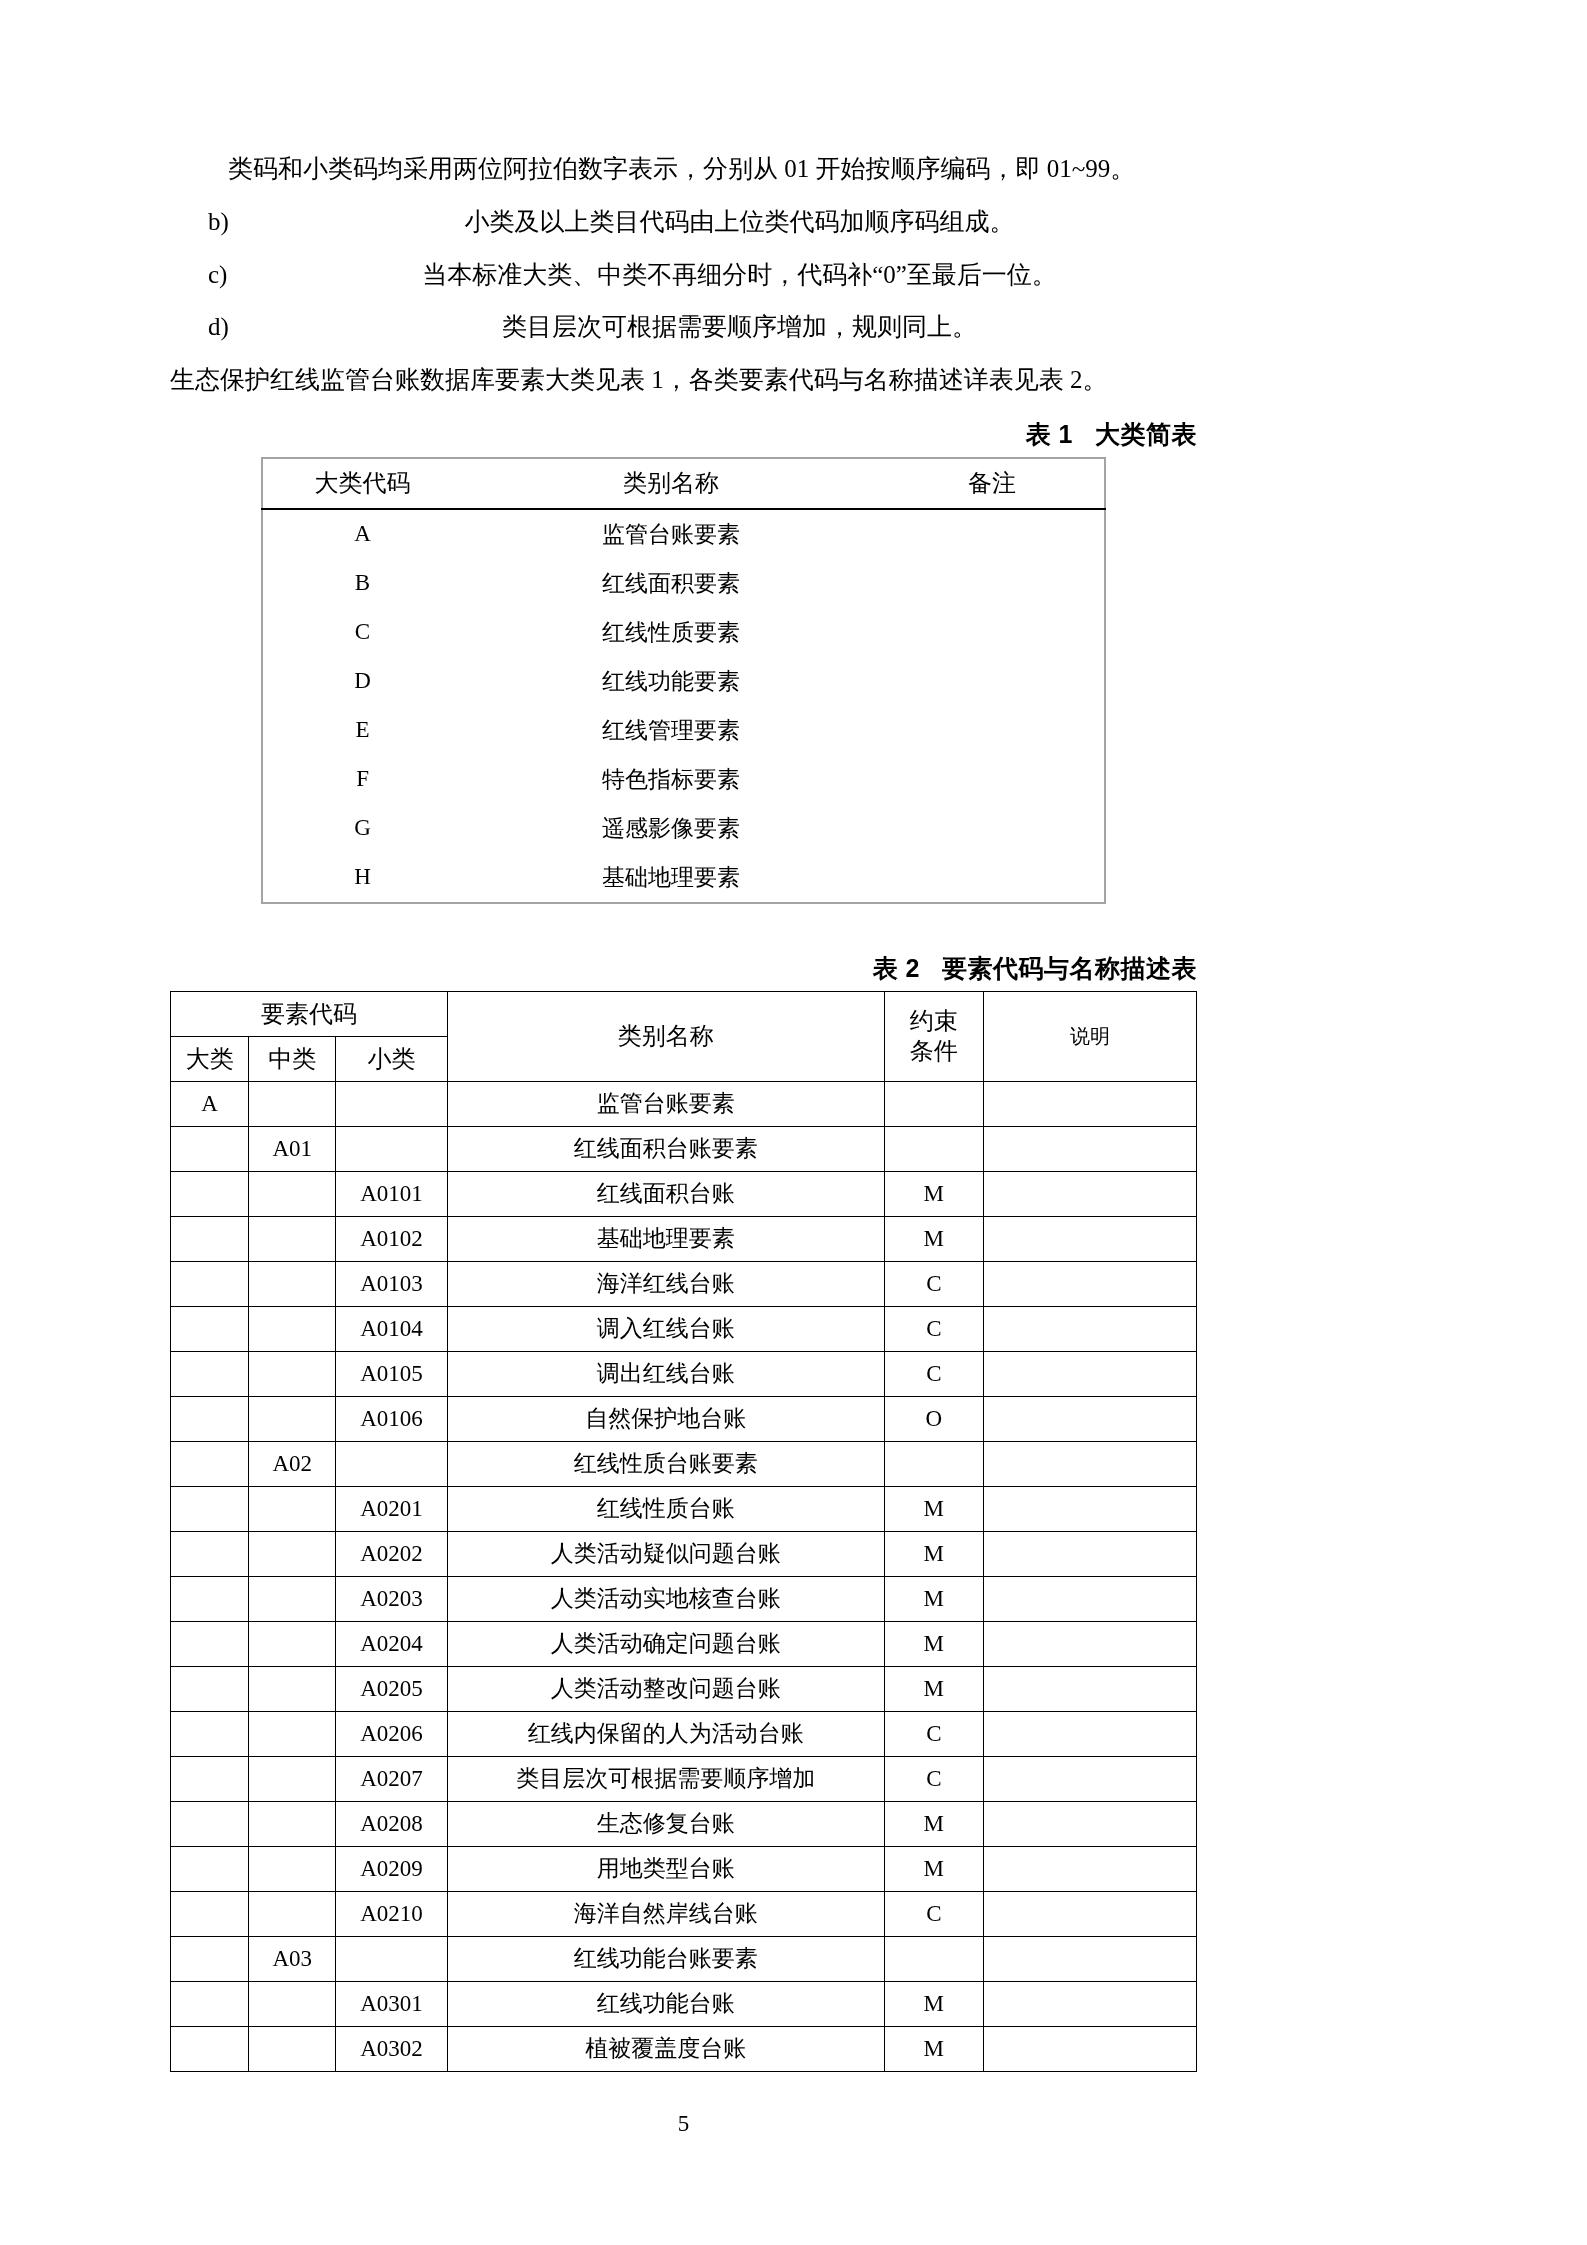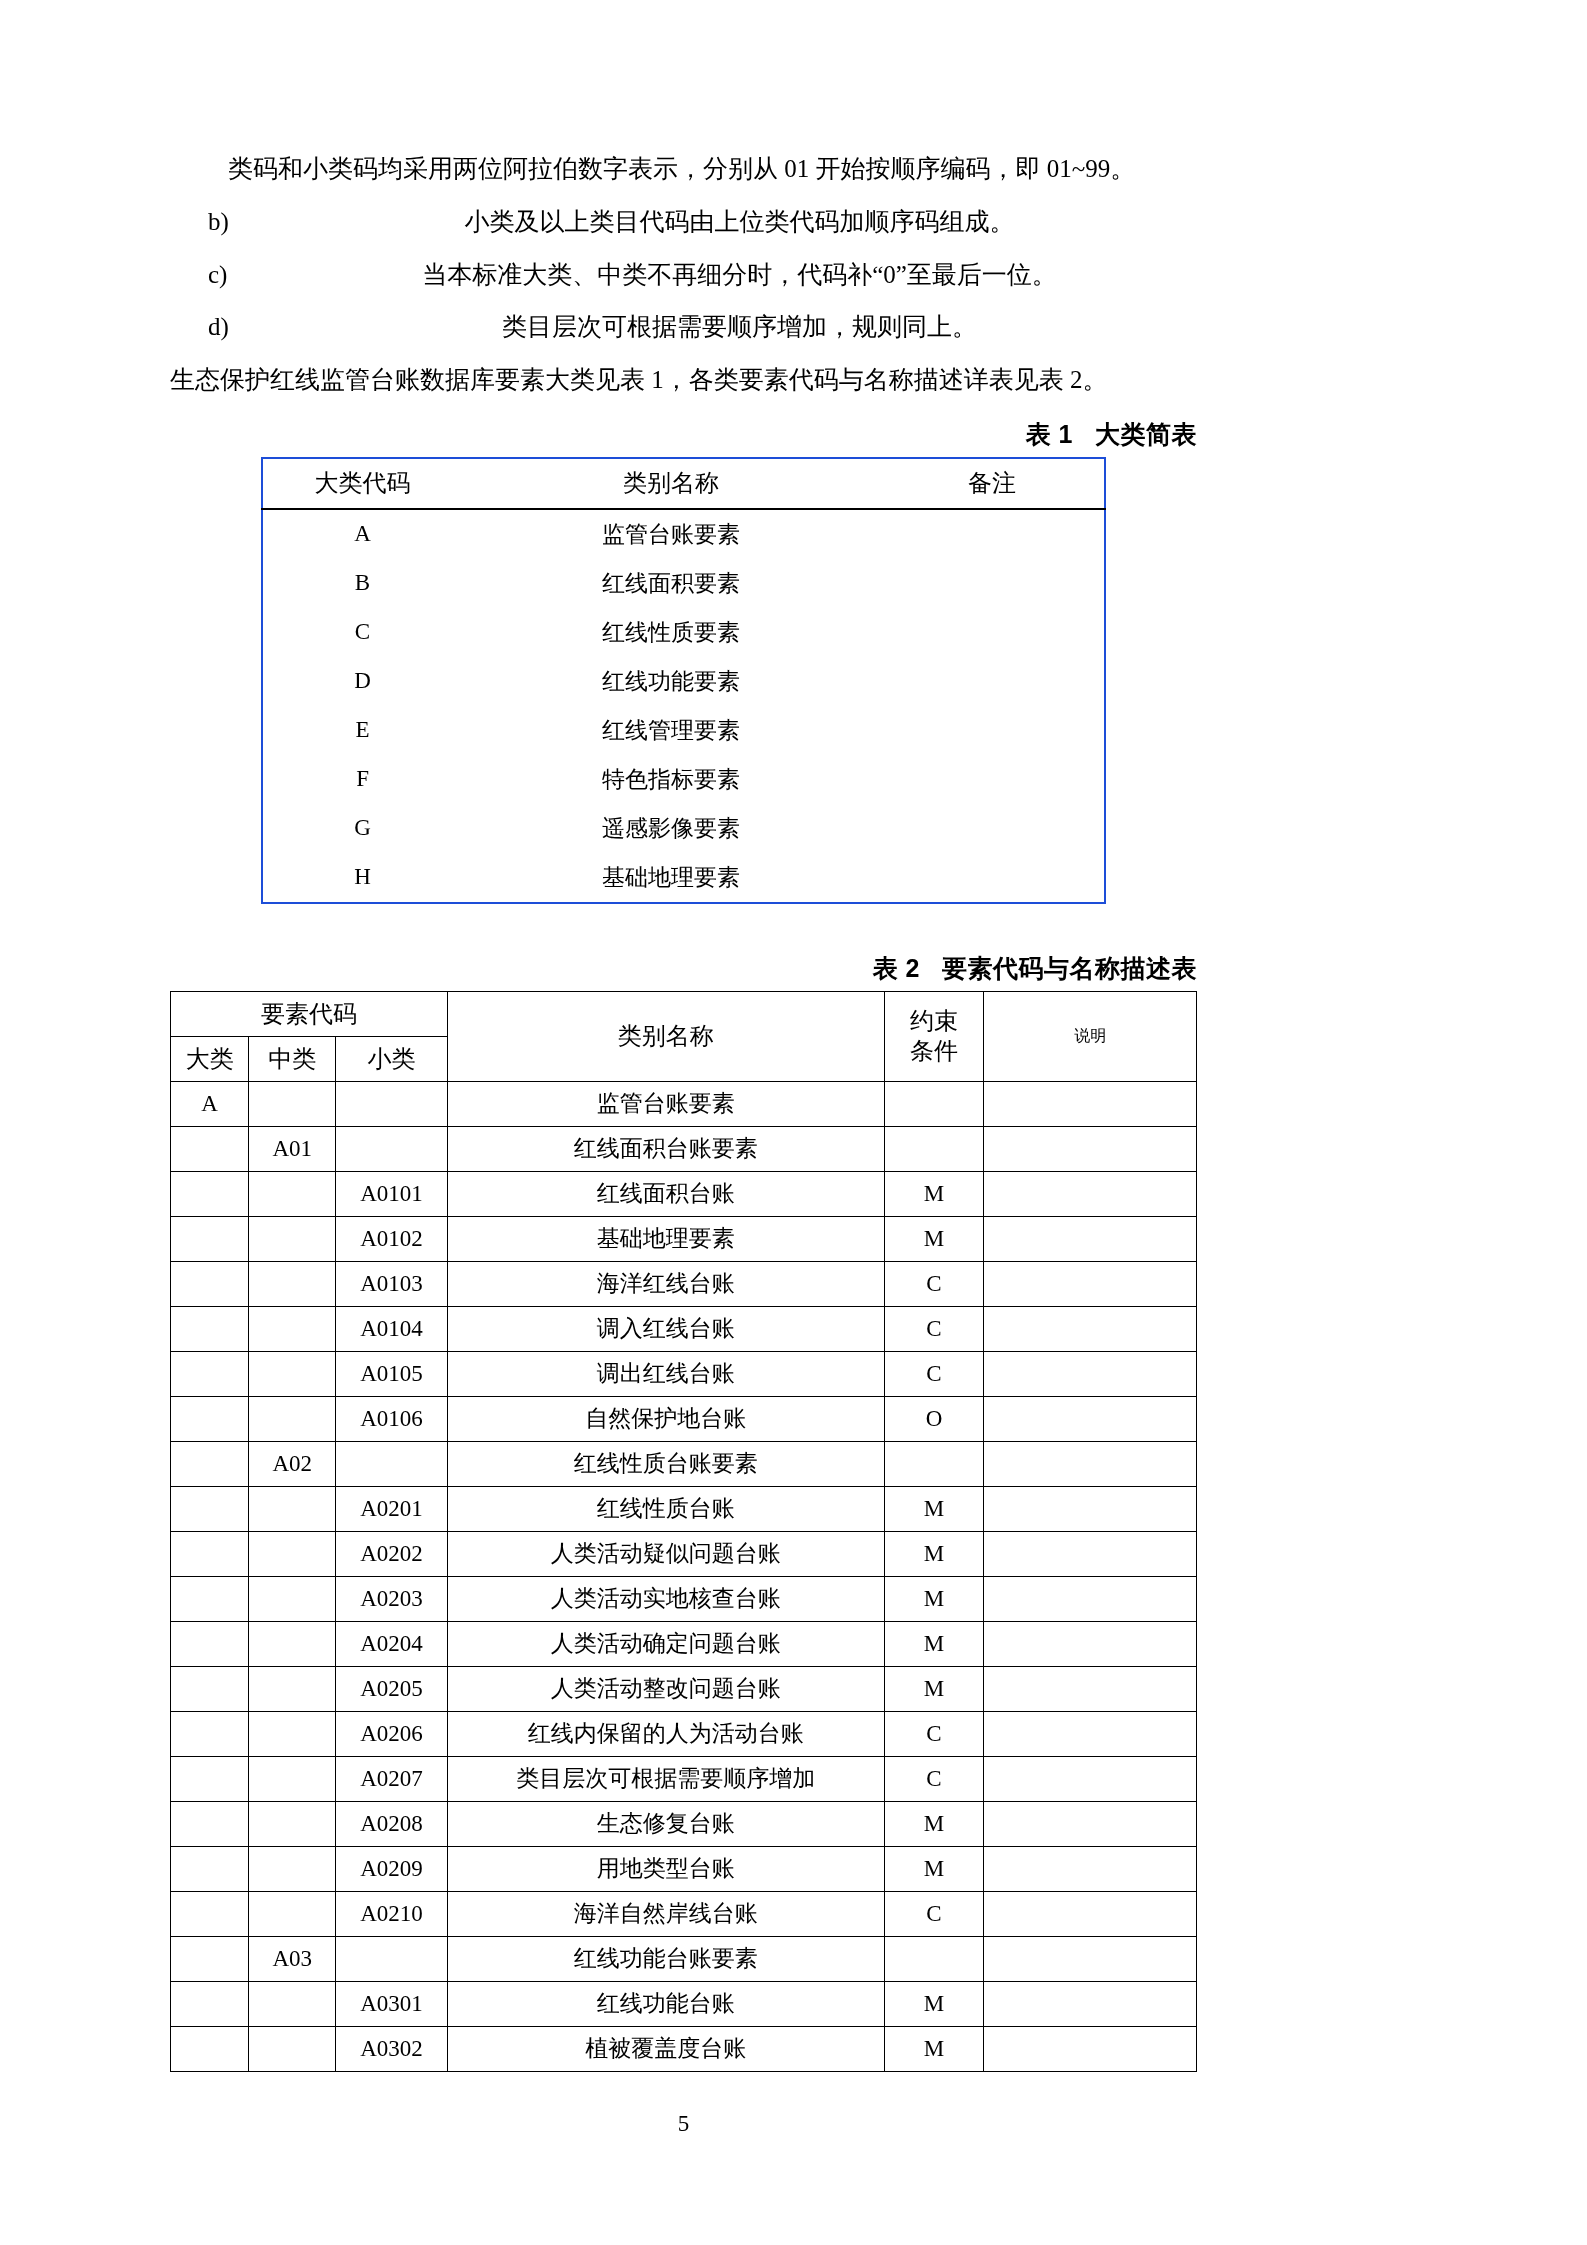"大类代码" table.t1 { border: 2px solid #1d4ed8 -> 2px solid #a3a3a3 }
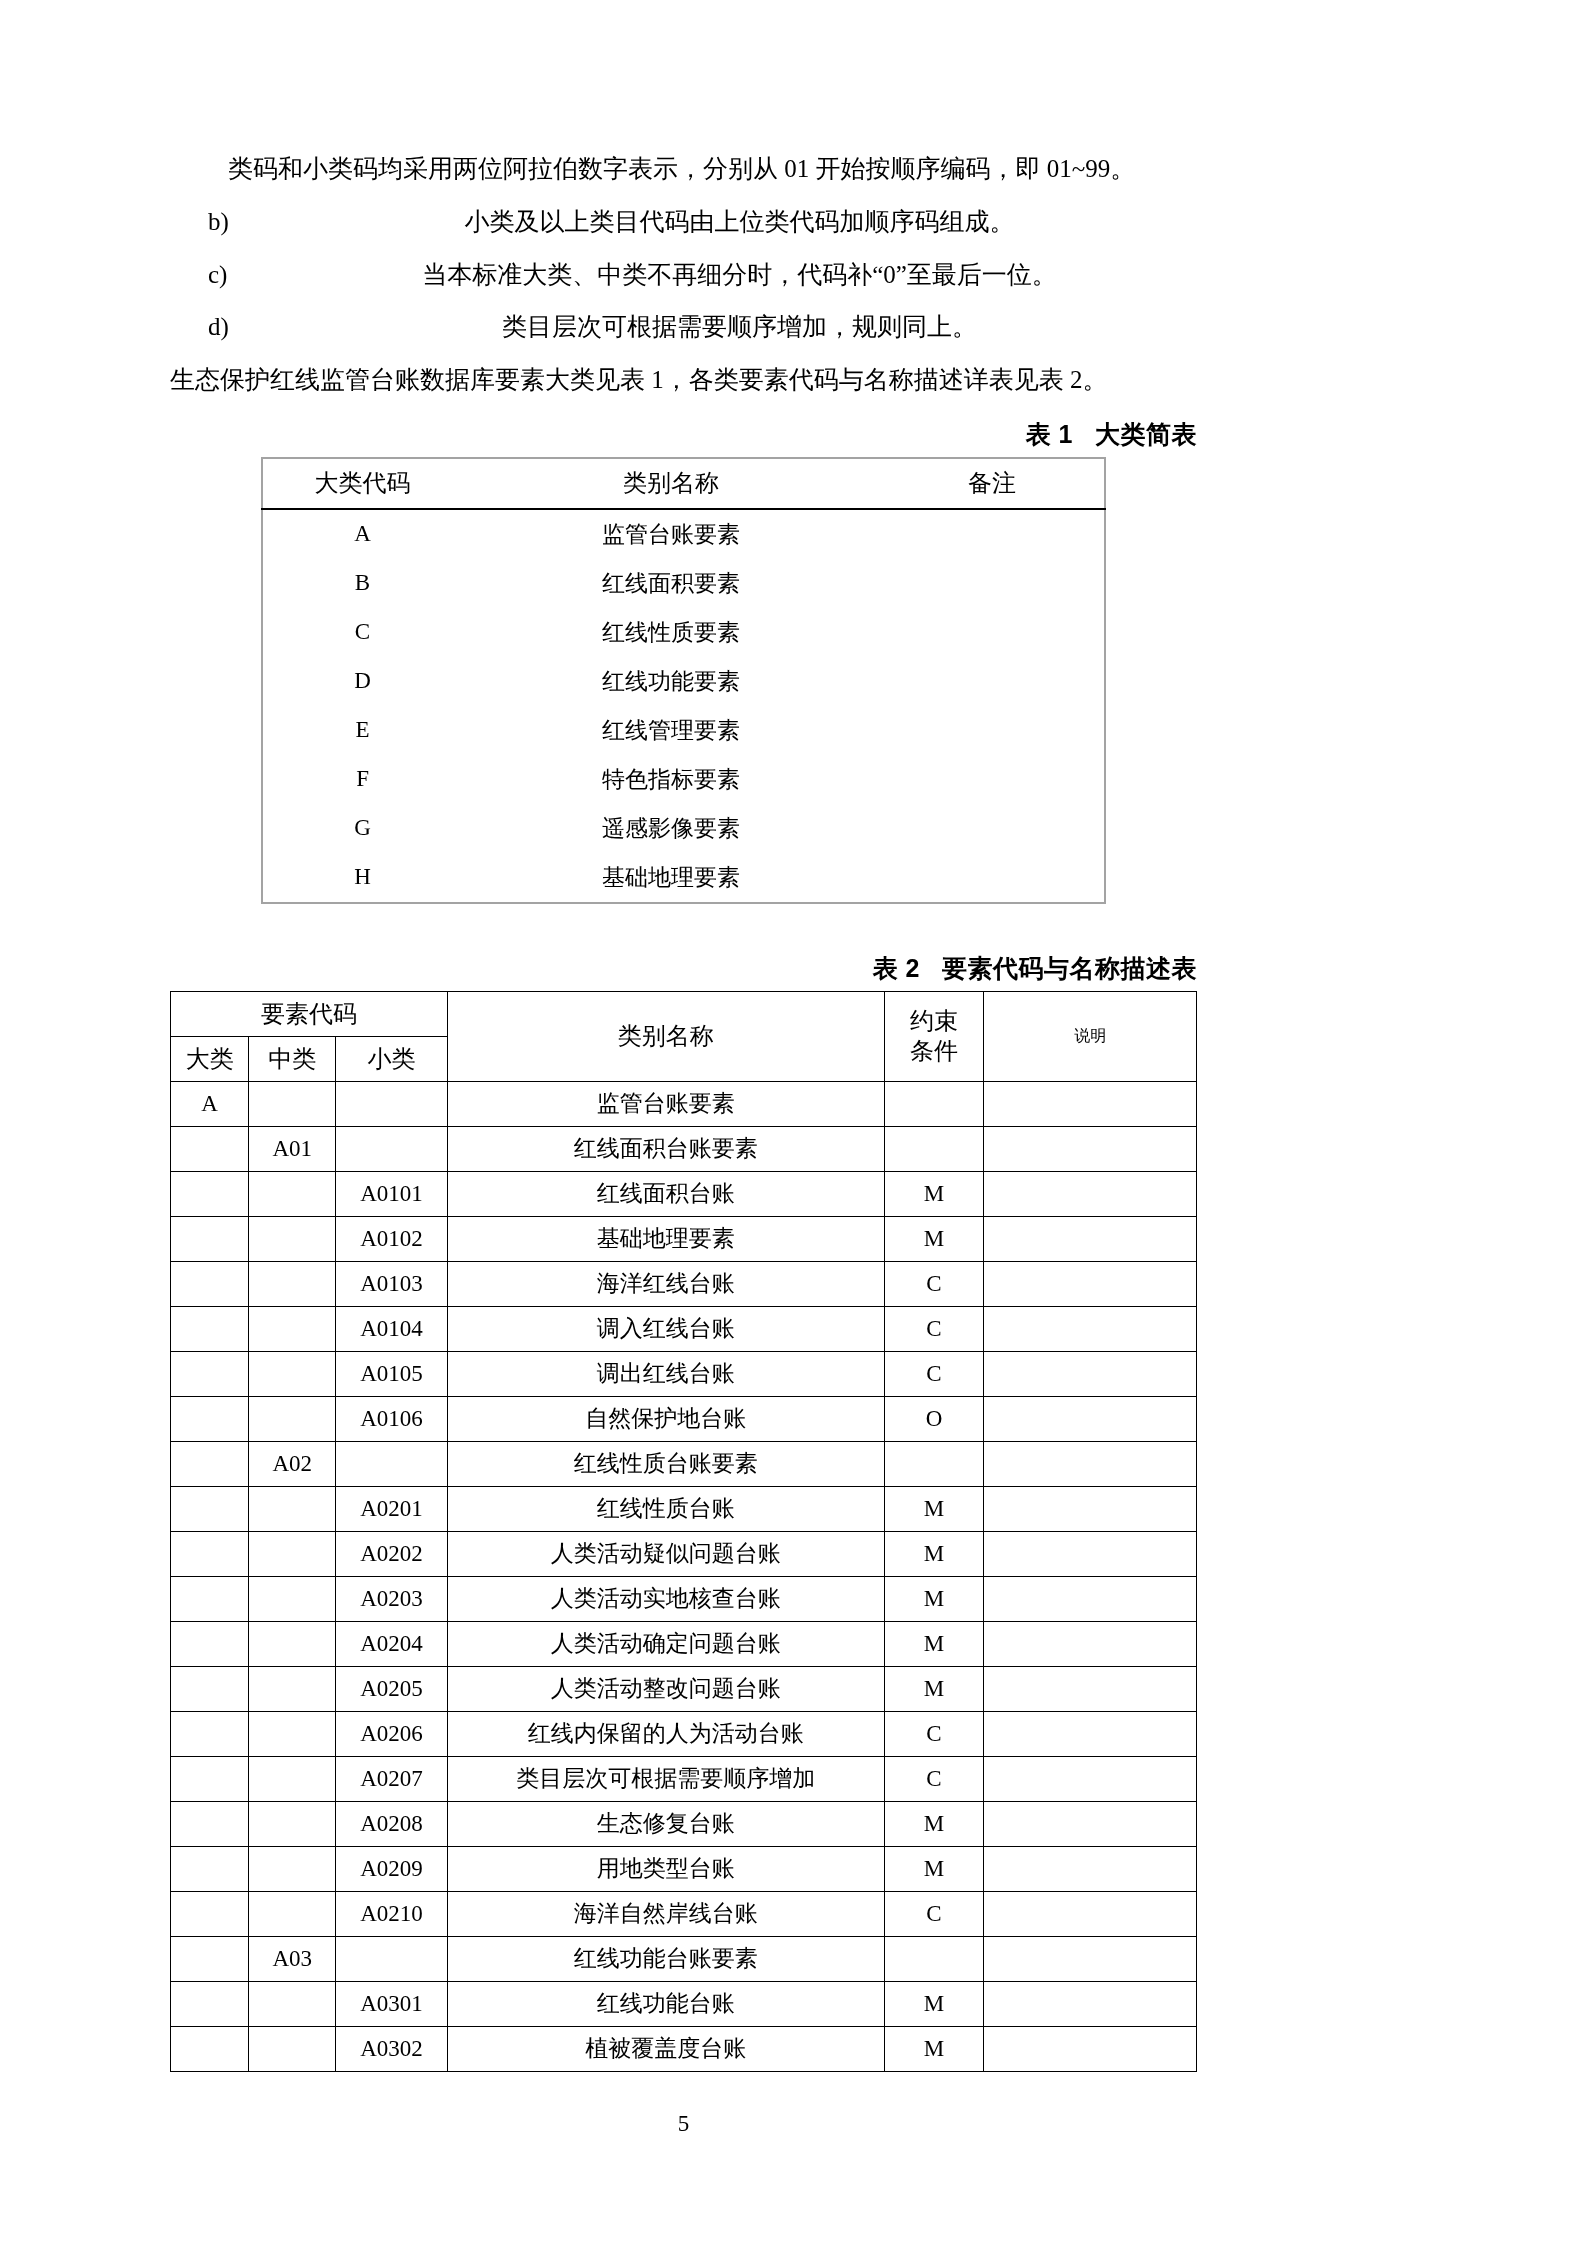"说明" table.t2 th.hdr-desc { font-size: 16px -> 20px }
